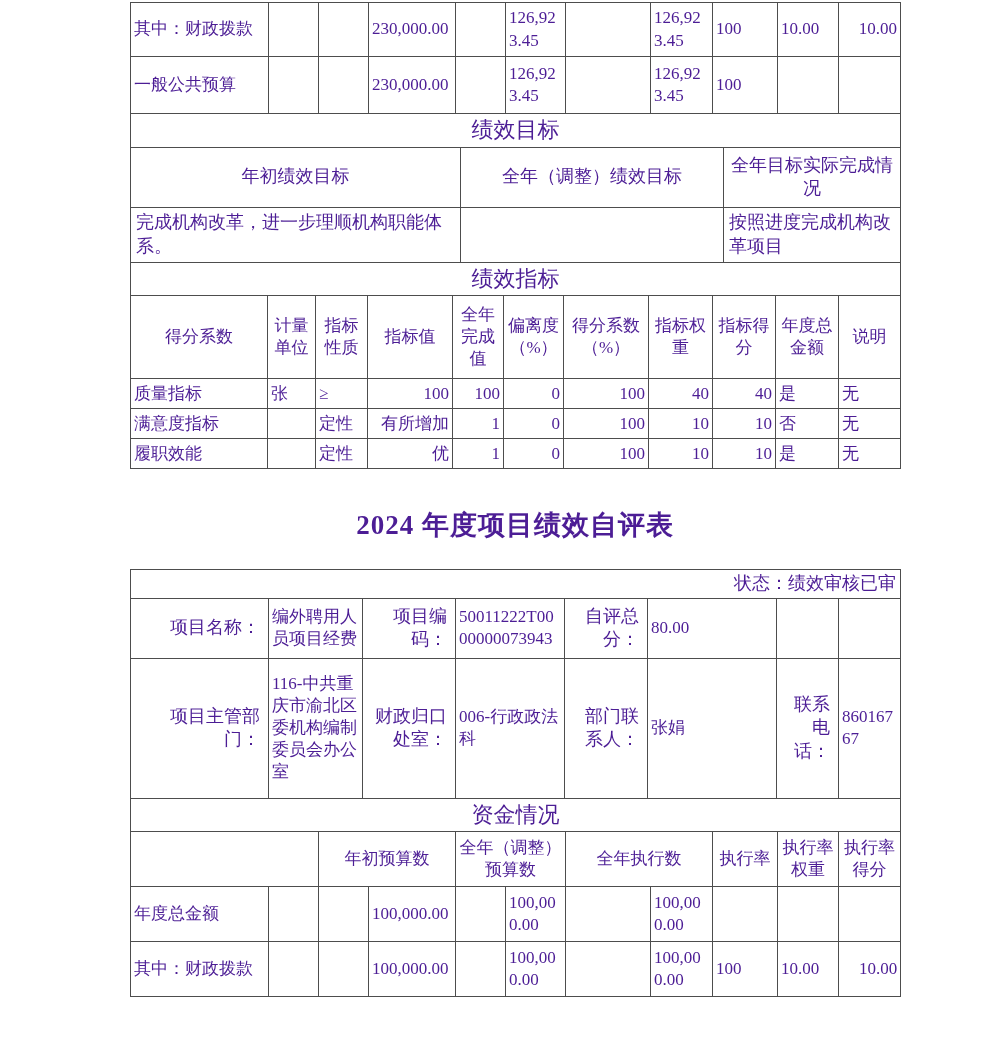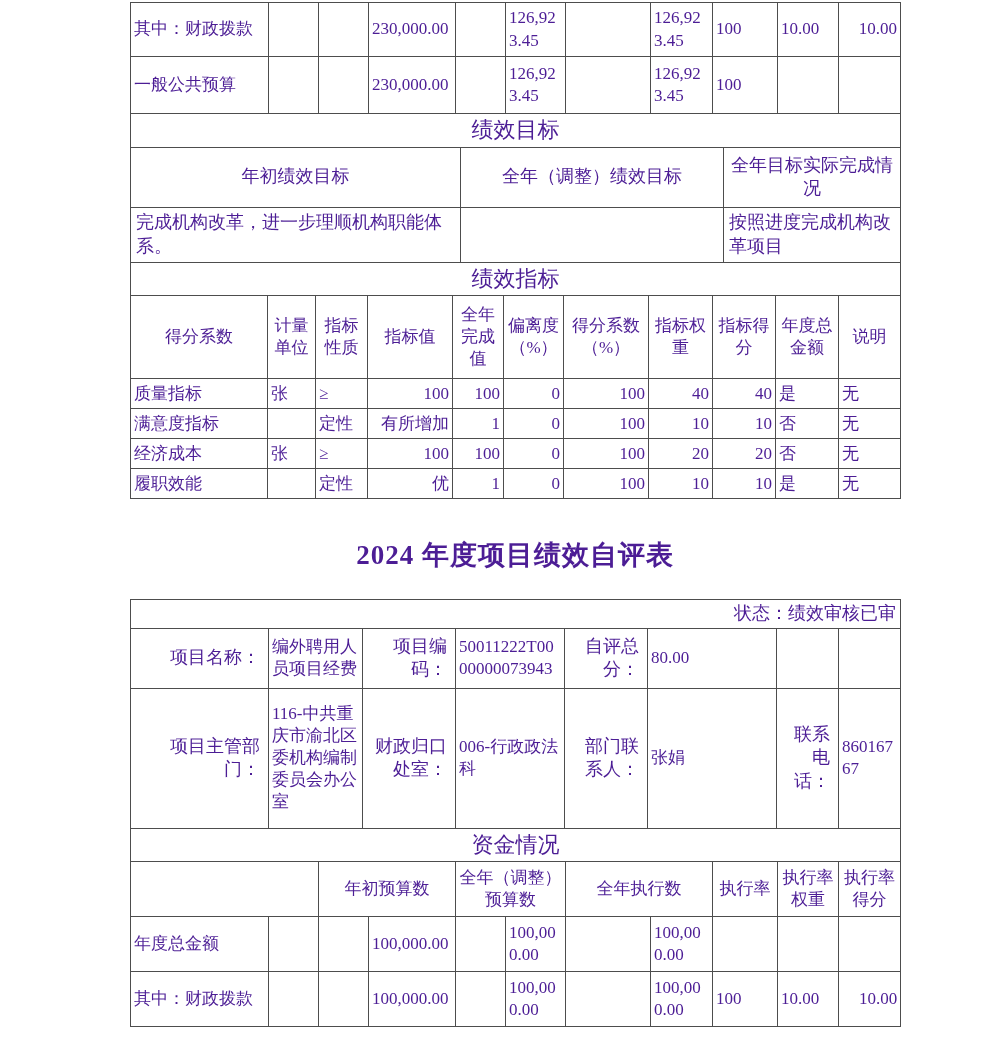"经济成本" tr.h30 { html: <tr> <td>经济成本</td> <td>张</td> <td>≥</td> <td>100</td> <td>100</td> <td>0</td> <td>100</td> <td>20</td> <td>20</td> <td>否</td> <td>无</td> </tr> -> none }
